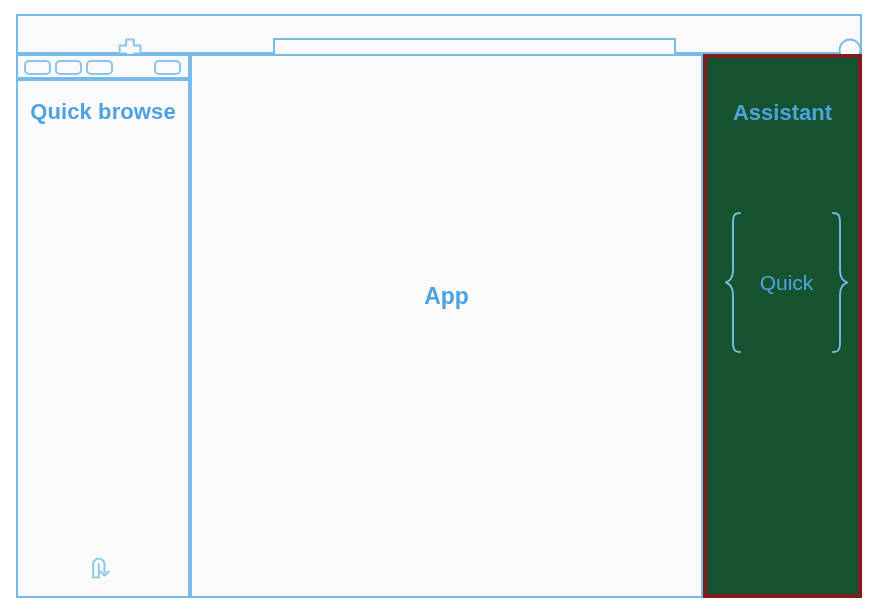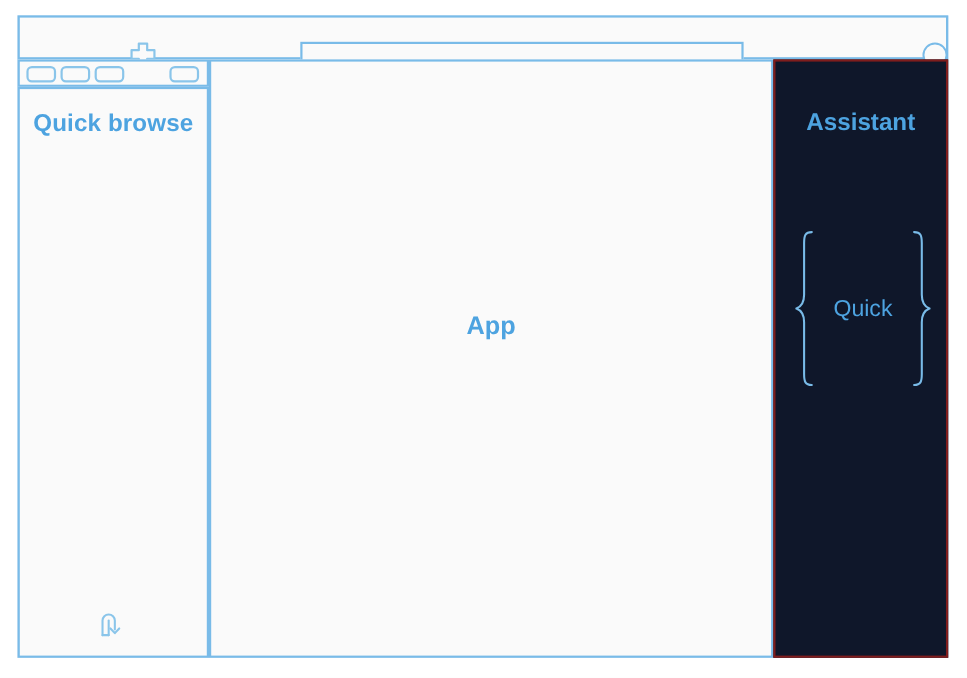"Assistant" .assistant-panel { background: #0f172a -> #14532d; border: 2px solid #7f1d1d -> 4px solid #7f1d1d }
